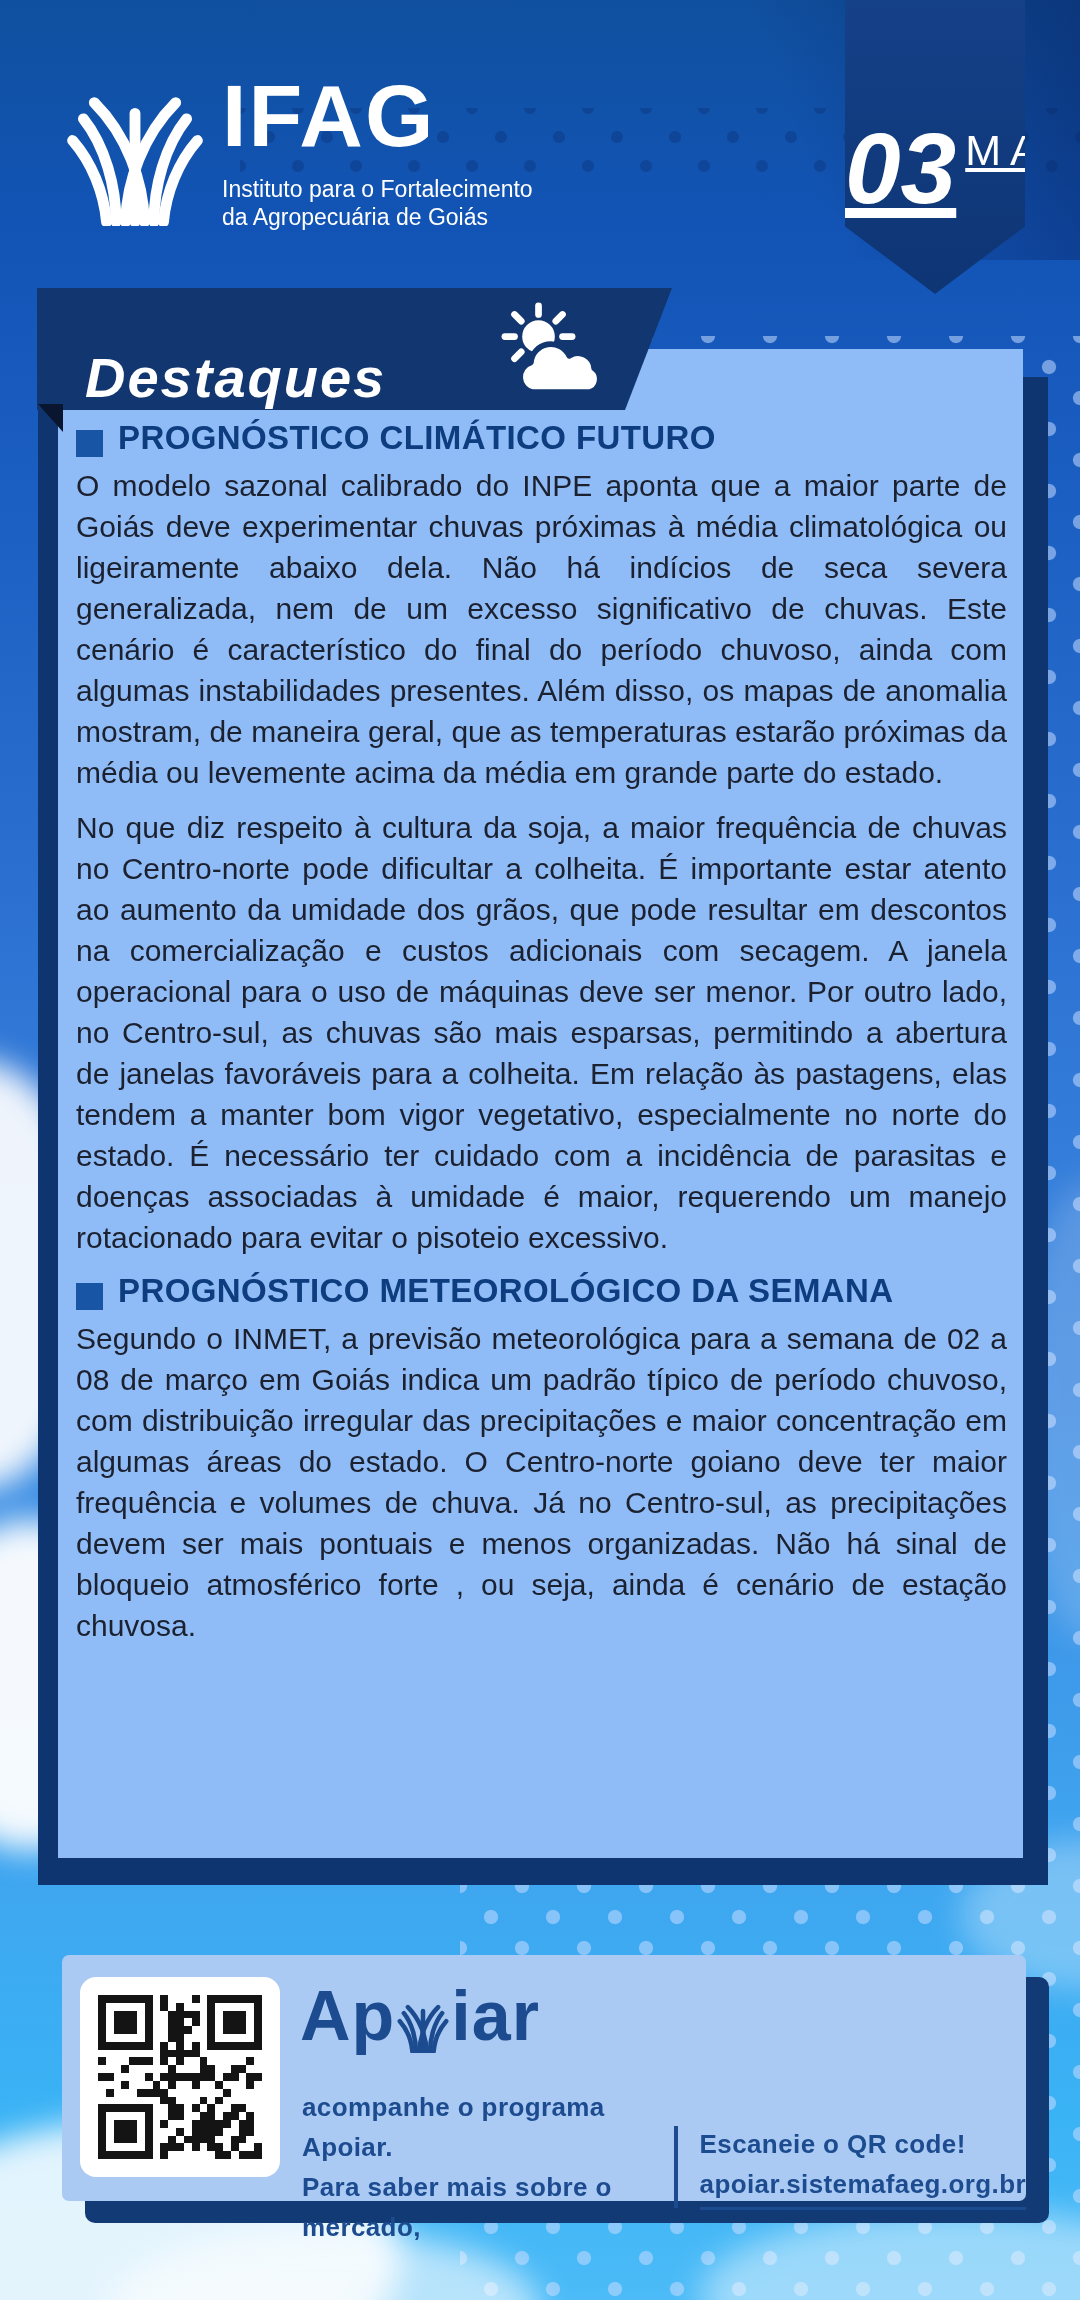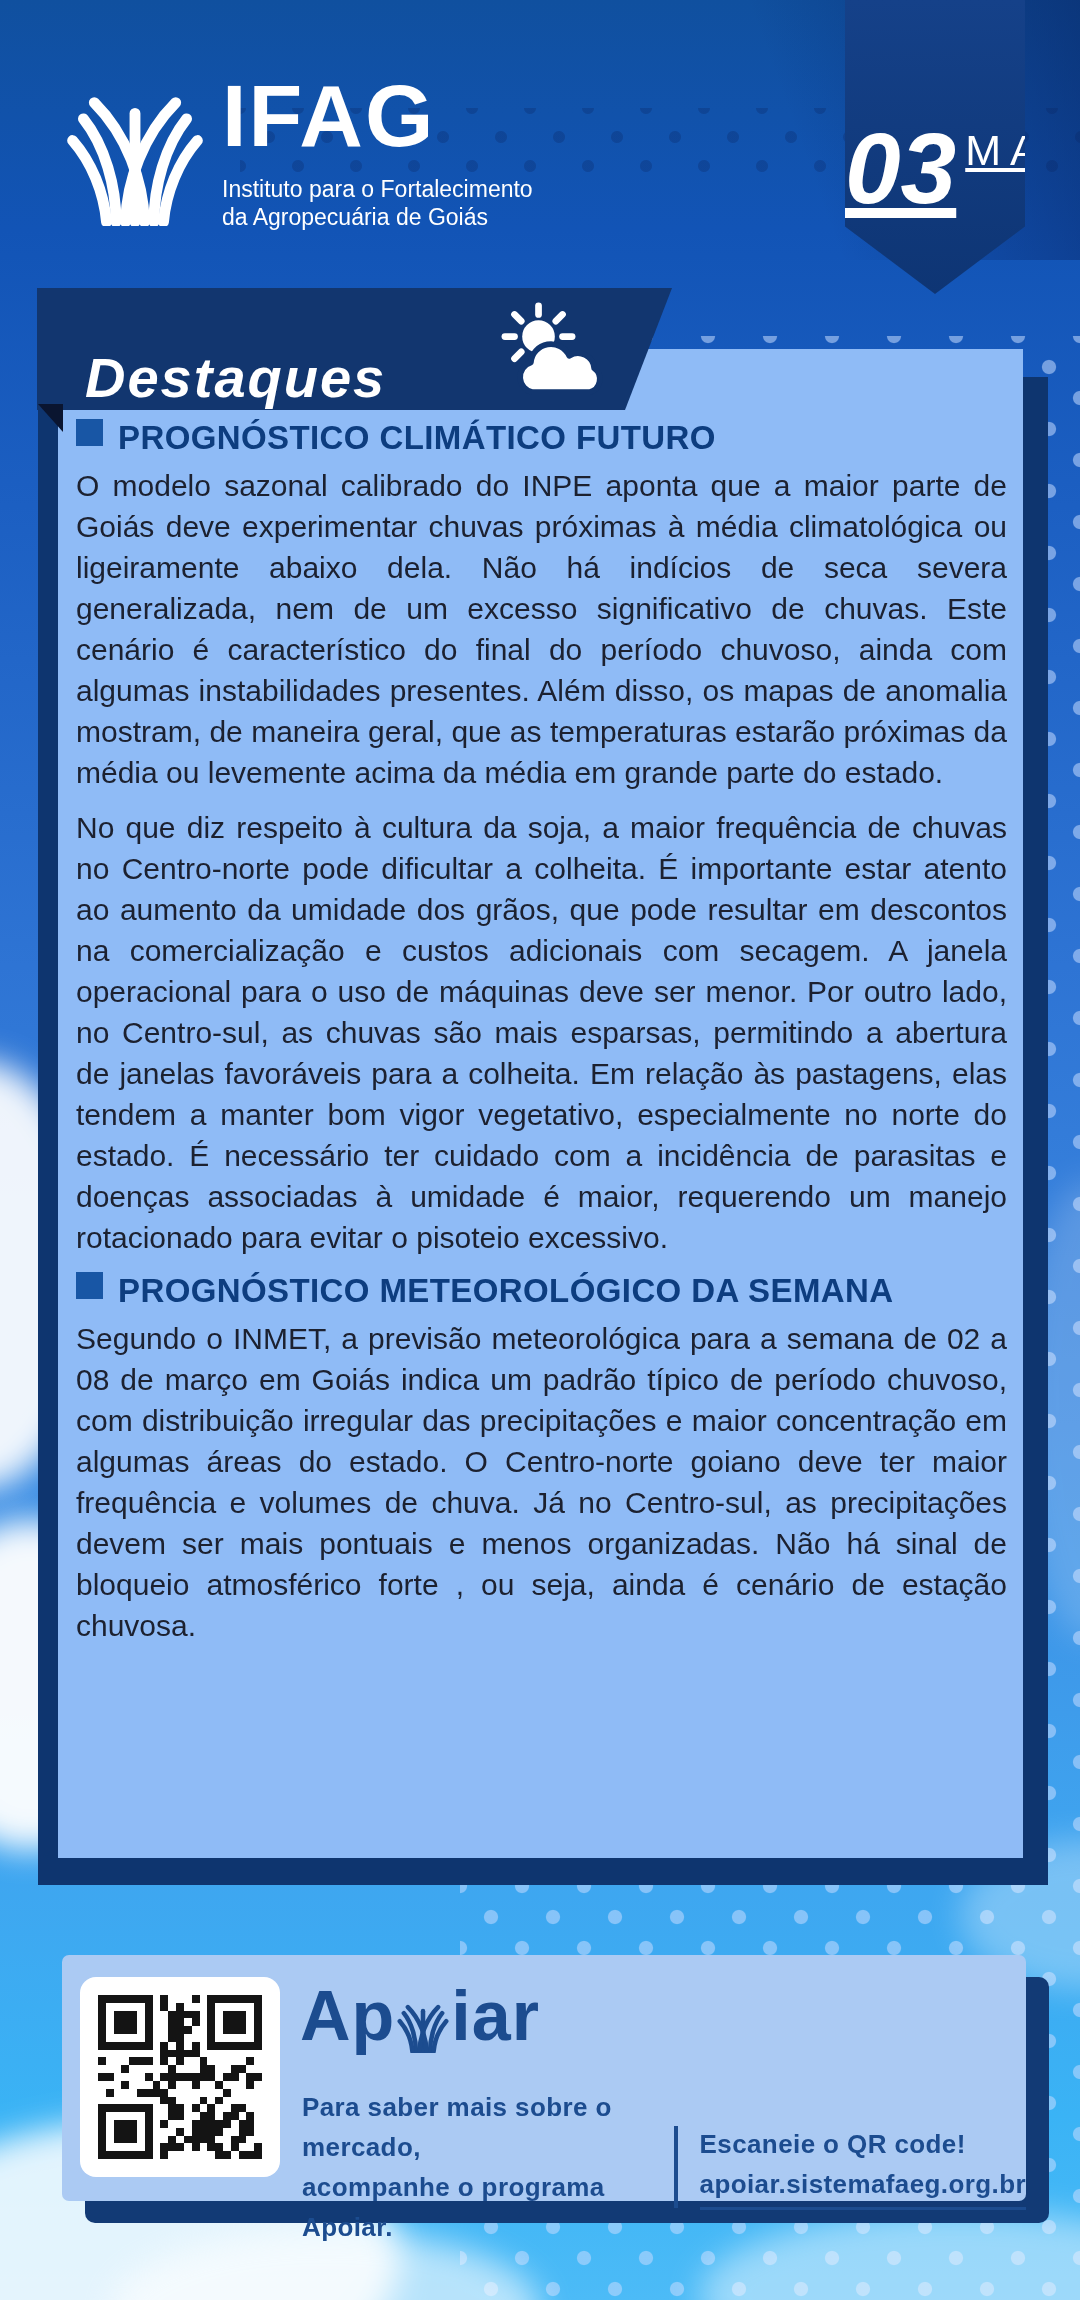"PROGNÓSTICO CLIMÁTICO FUTURO" .sec-head { align-items: flex-start -> flex-end }
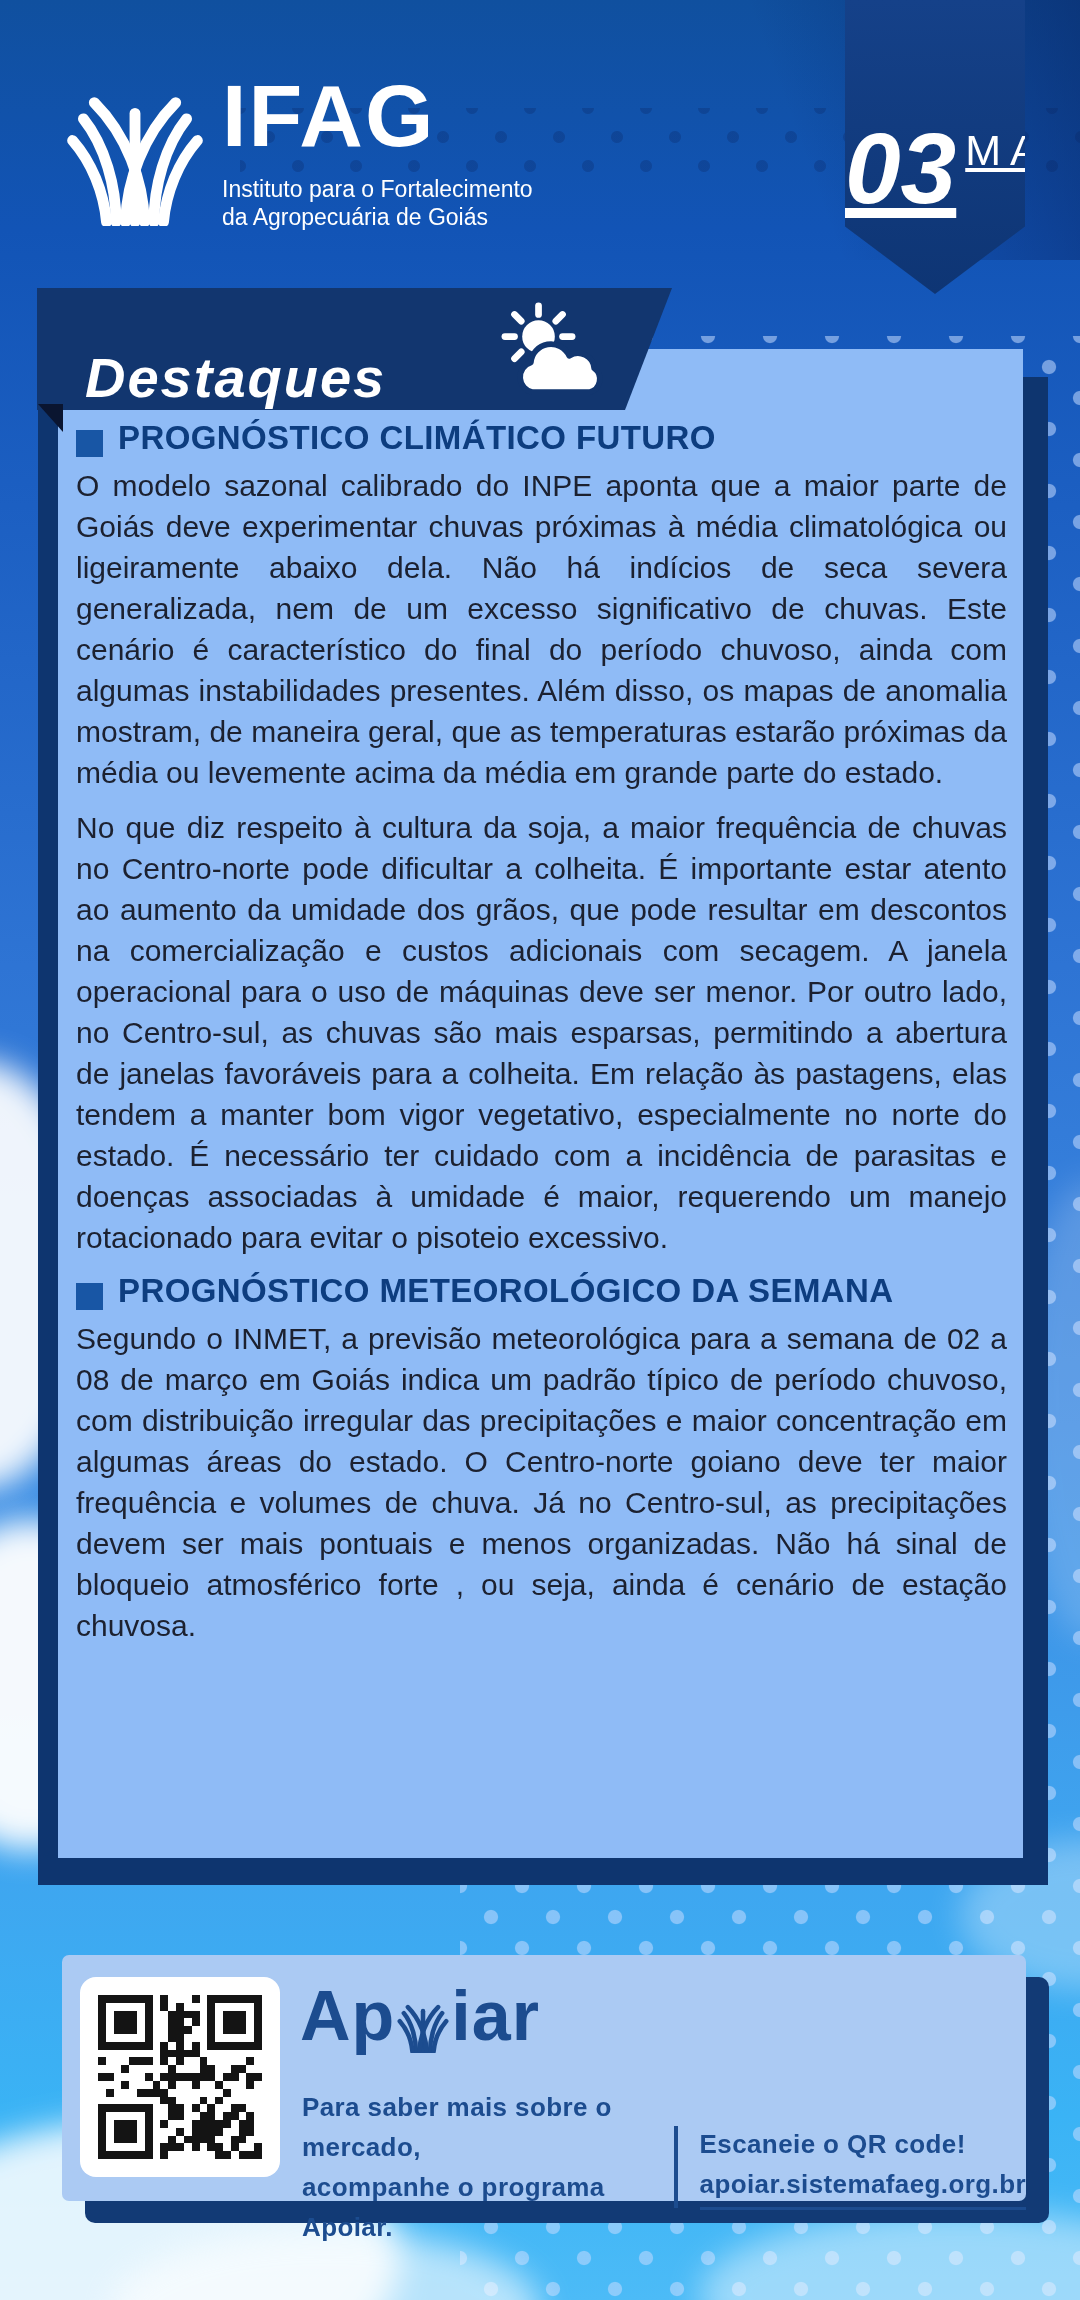"Para saber mais sobre o" span { order: before "acompanhe o programa Apoiar." -> after "acompanhe o programa Apoiar." }
